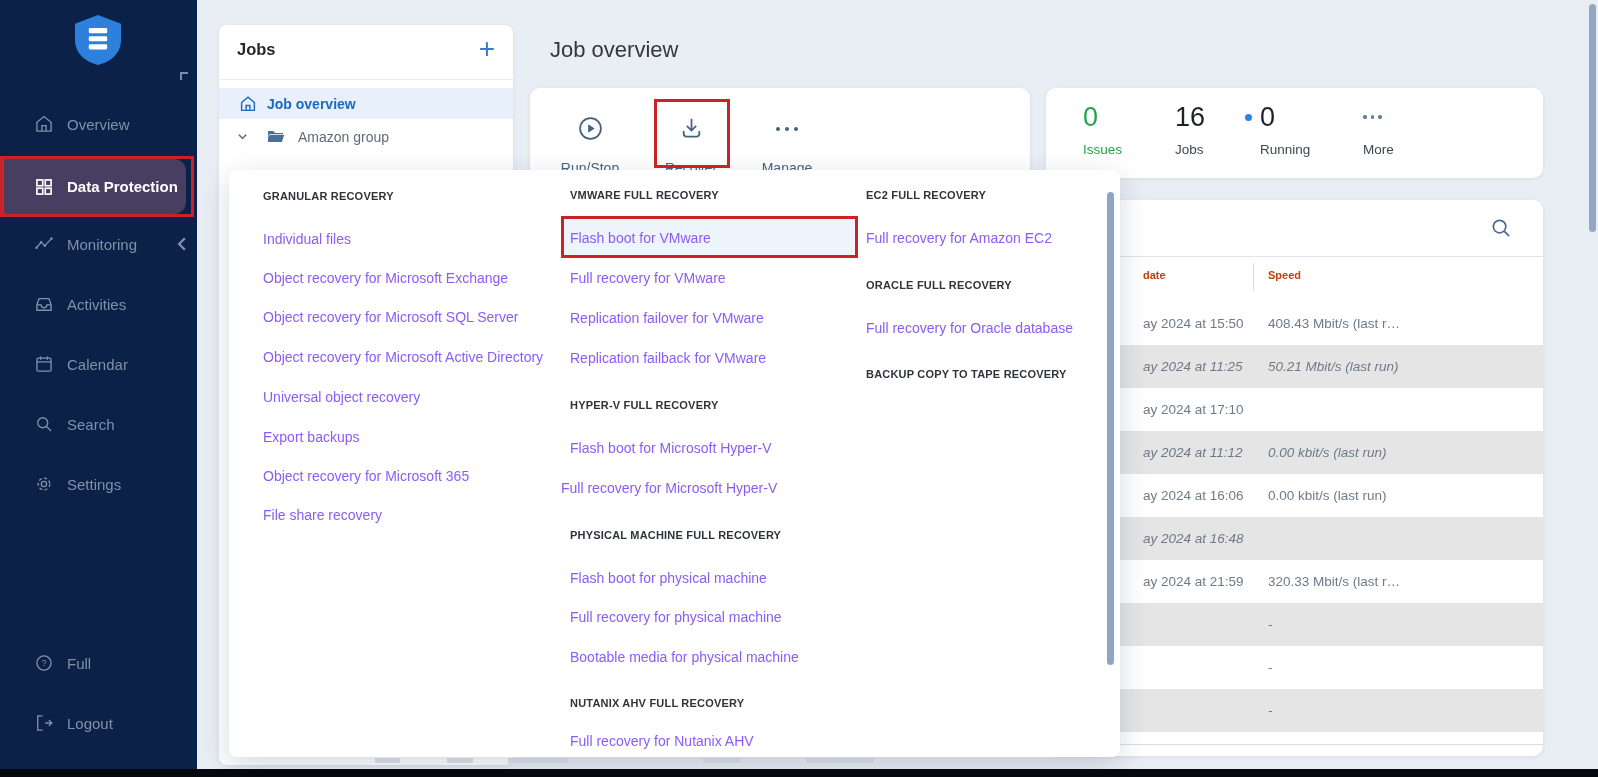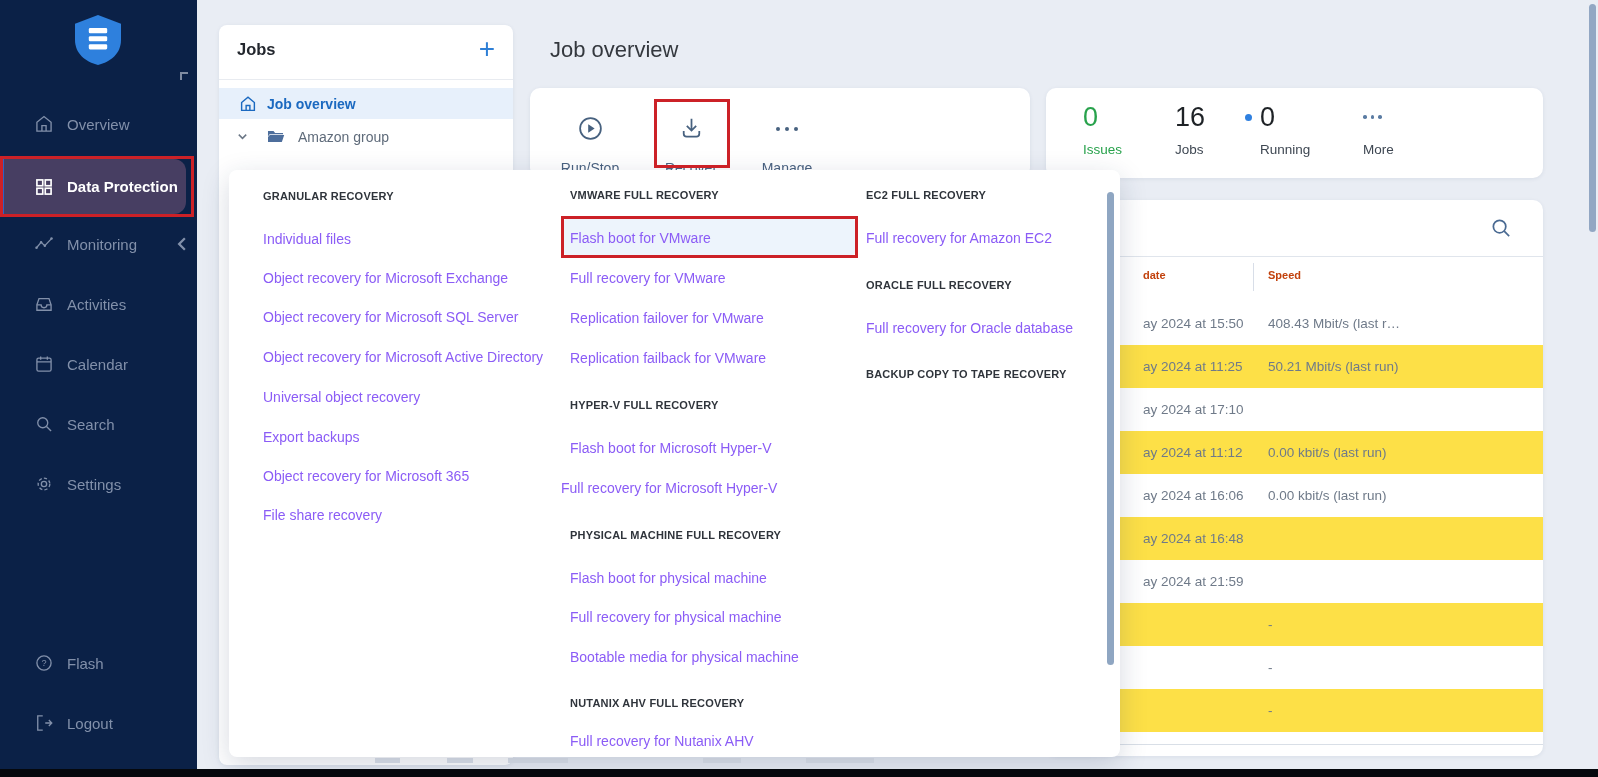"ay 2024 at 11:25" .trow.stripe { background: #fde047 -> #e5e5e5; font-style: none -> italic }
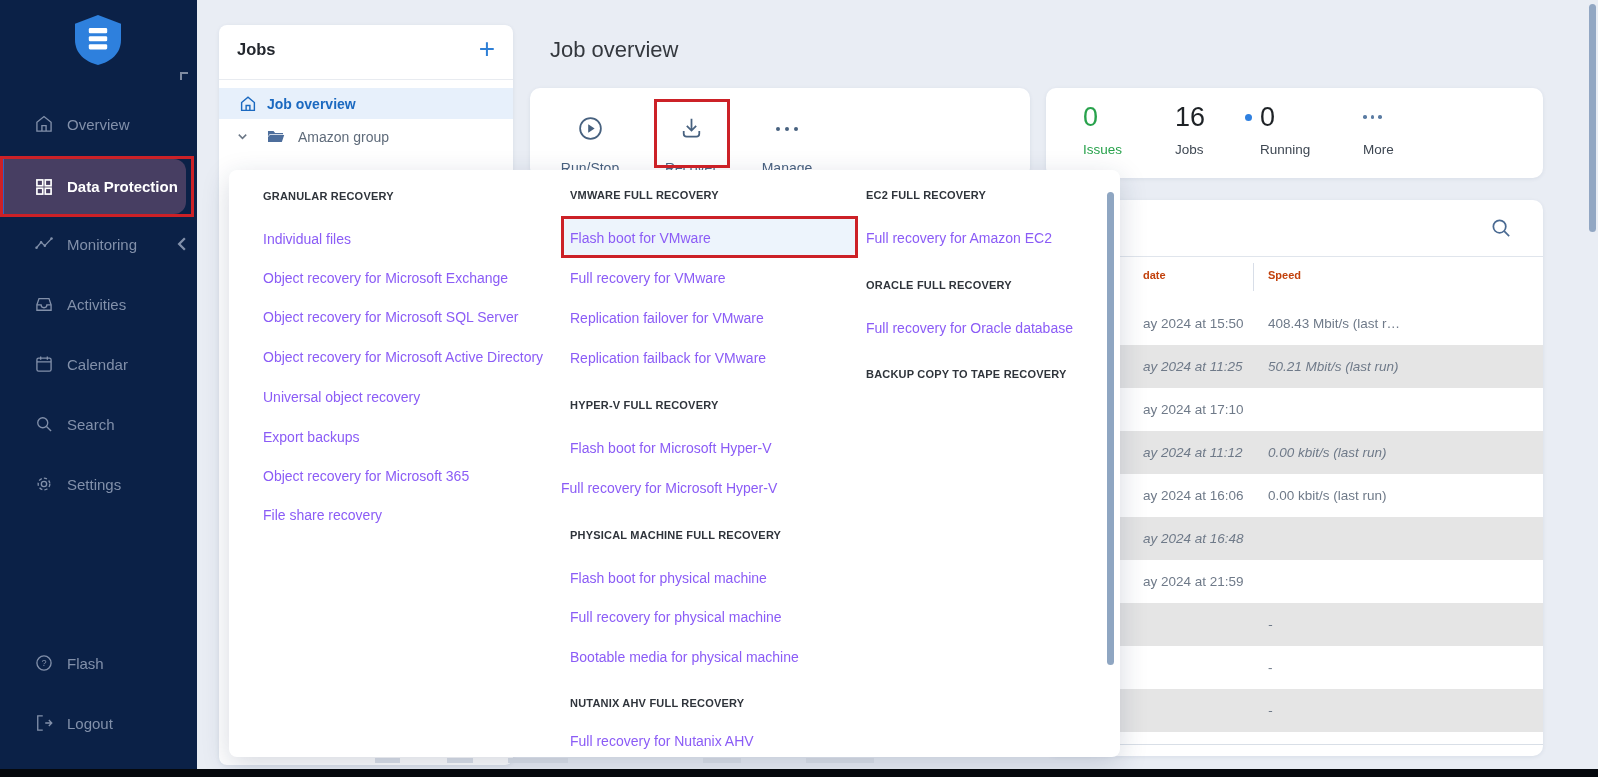"320.33 Mbit/s (last r…" span.td { html: none -> <span>320.33 Mbit/s (last r…</span> }
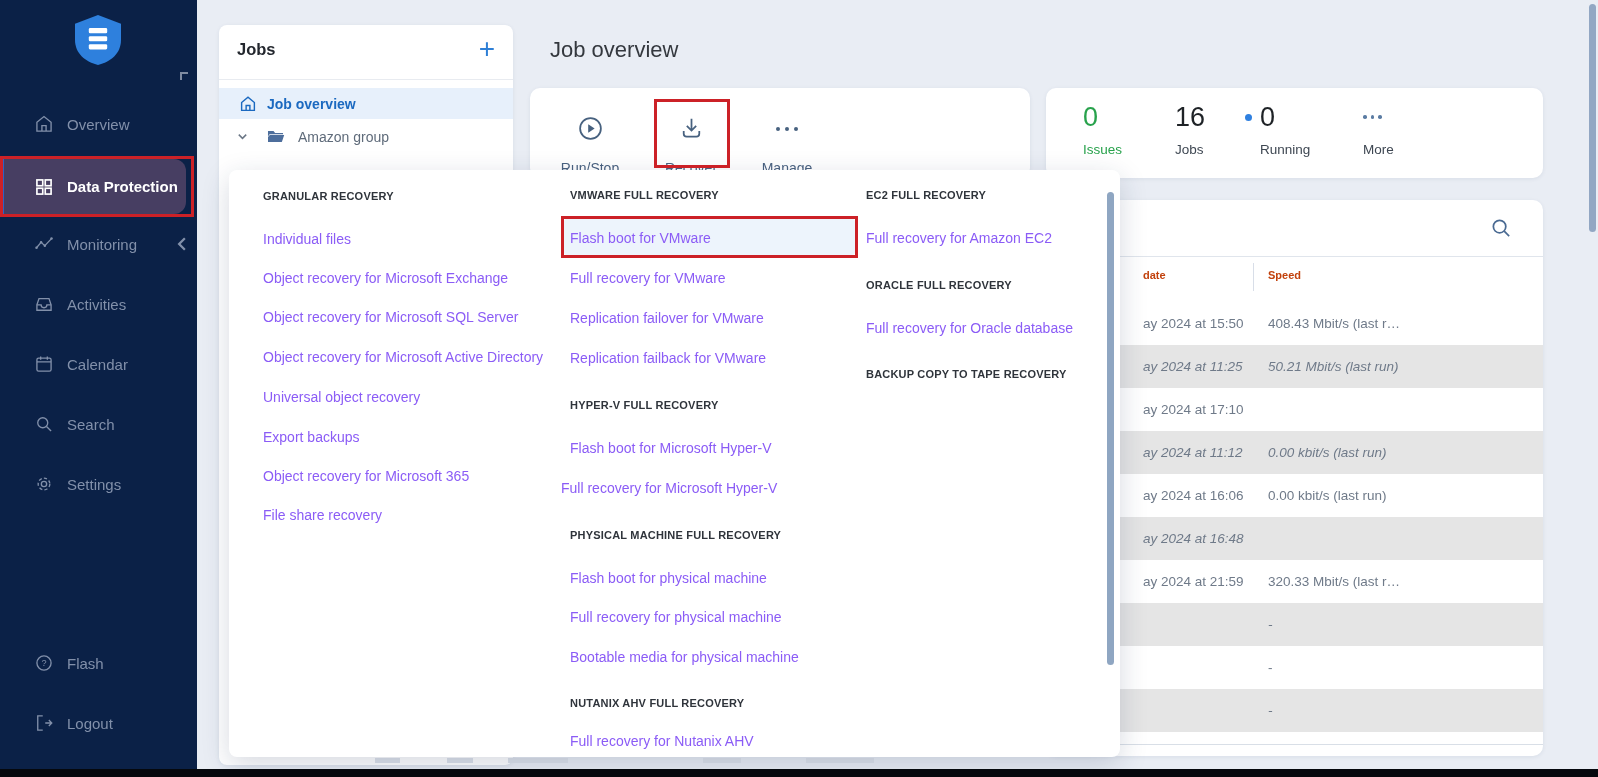"Flash" span { text: Flash -> Full }
